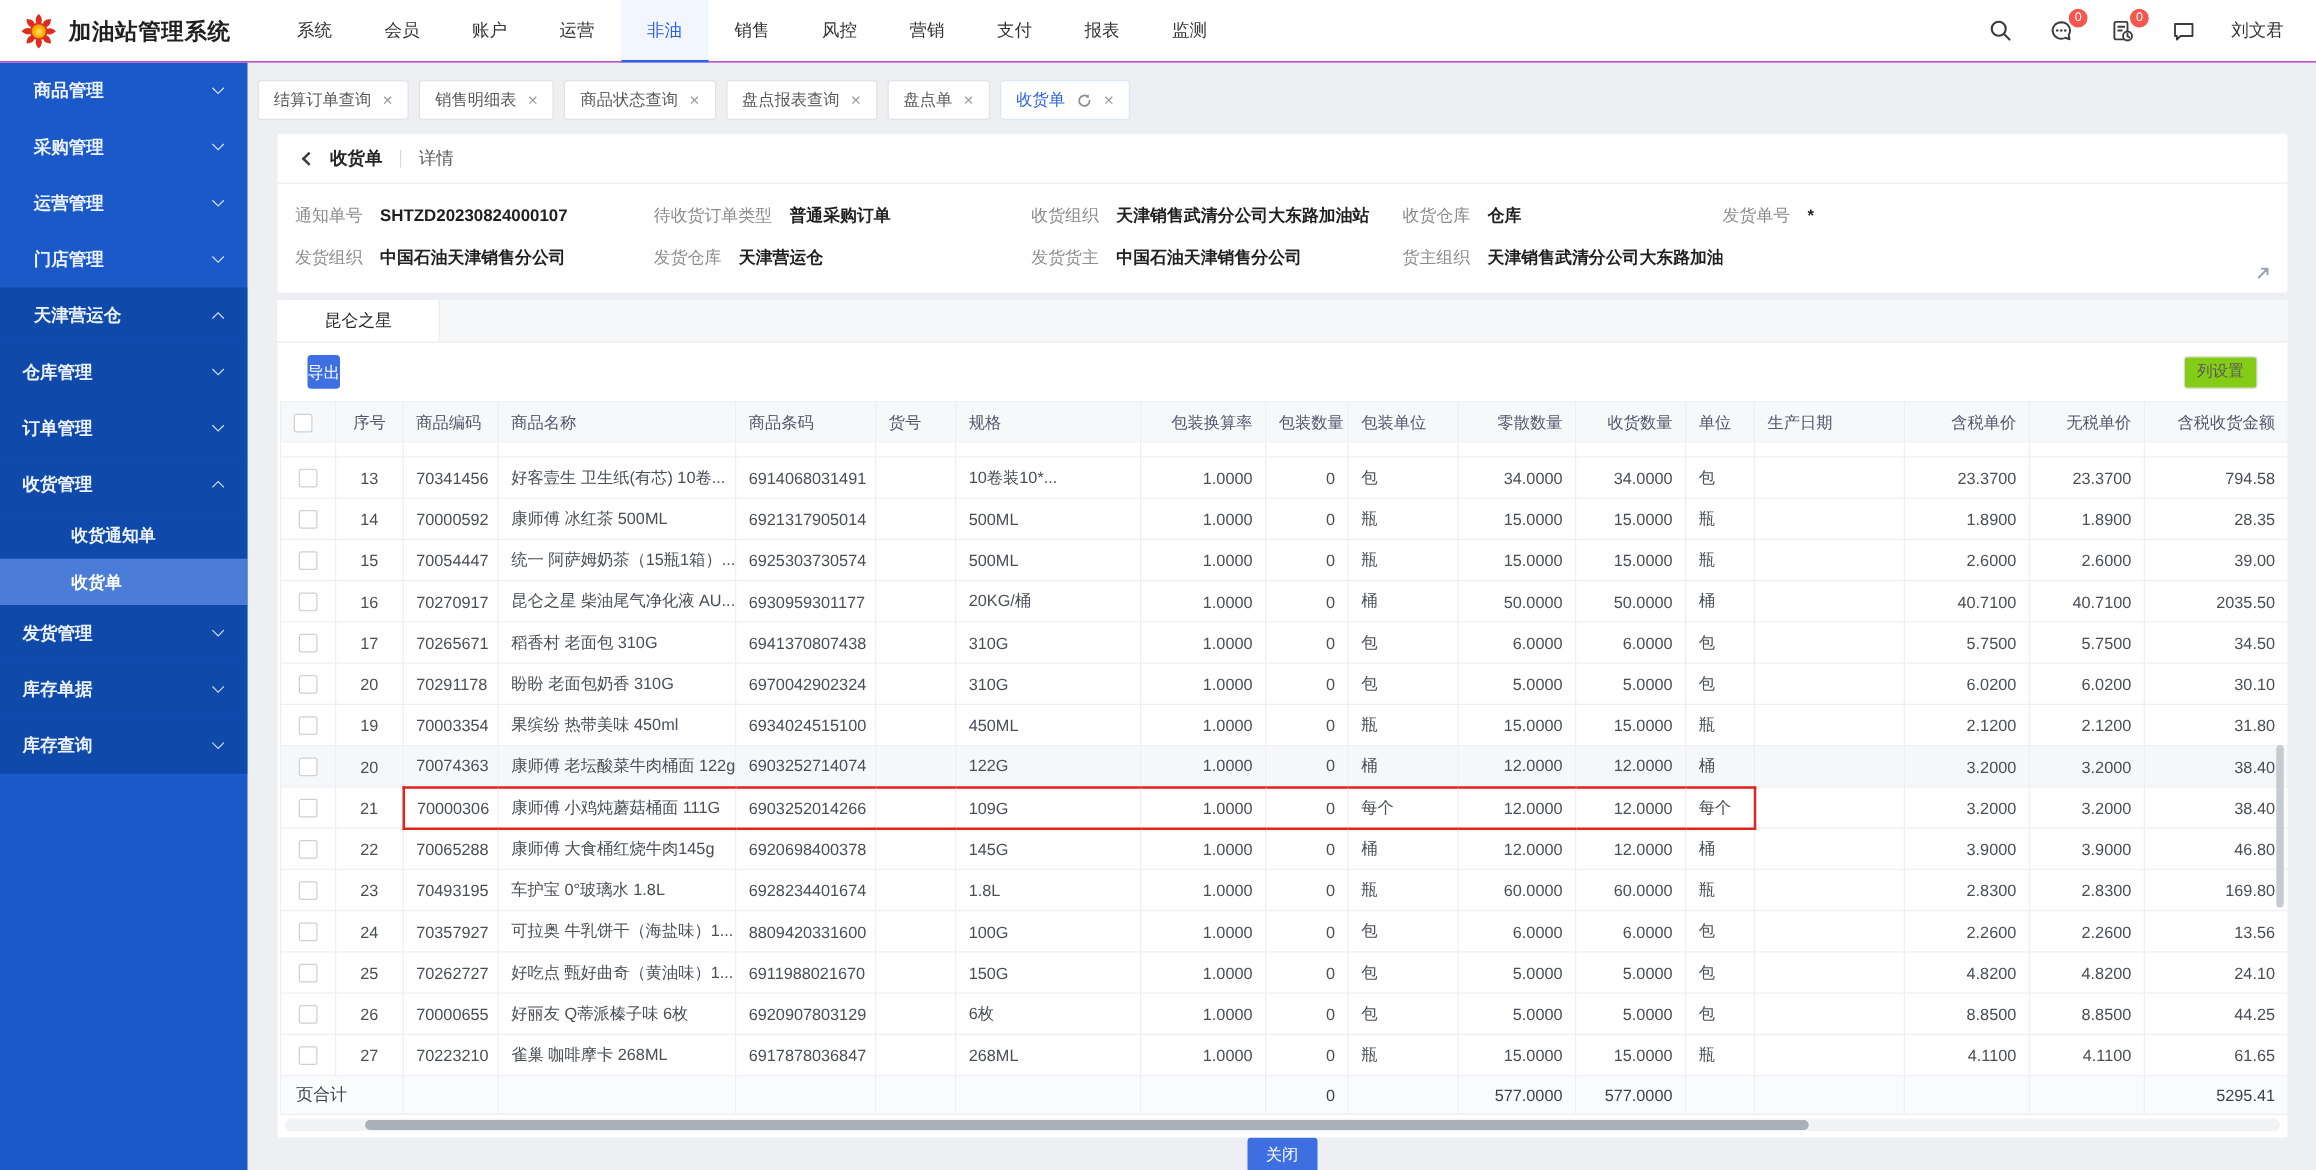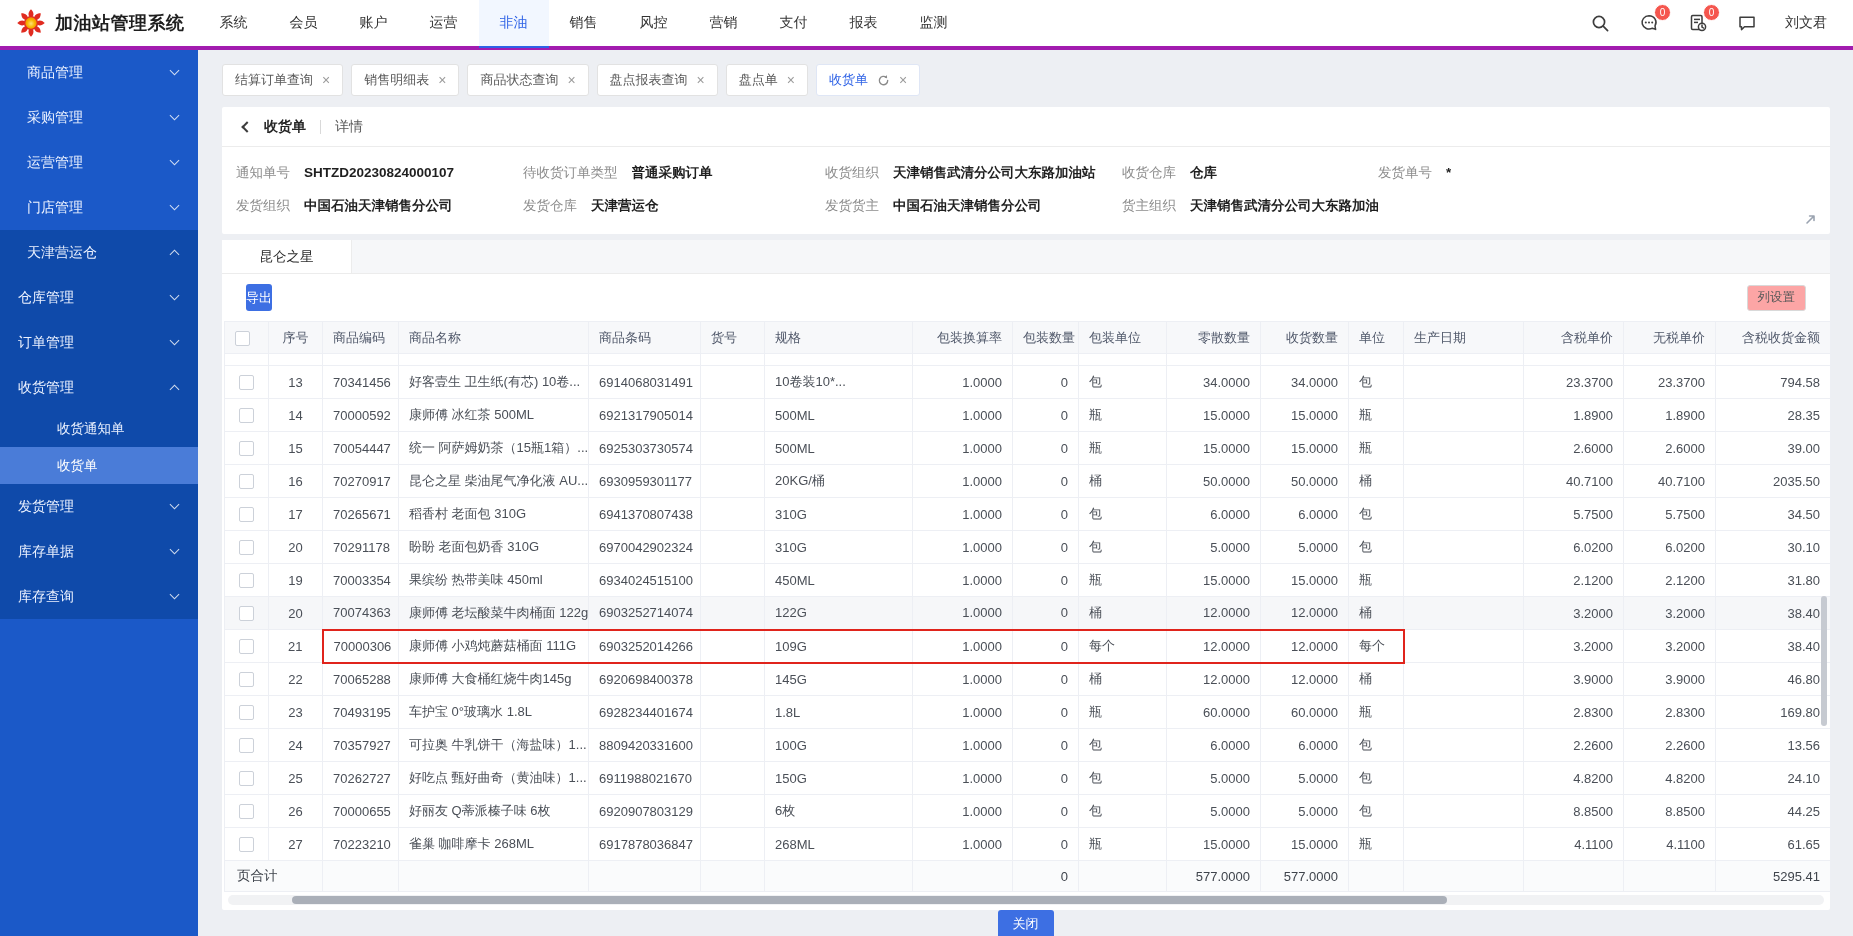"加油站管理系统" .topbar { border-bottom: 4px solid #a21caf -> 1px solid #a21caf; gap: none -> 18px }
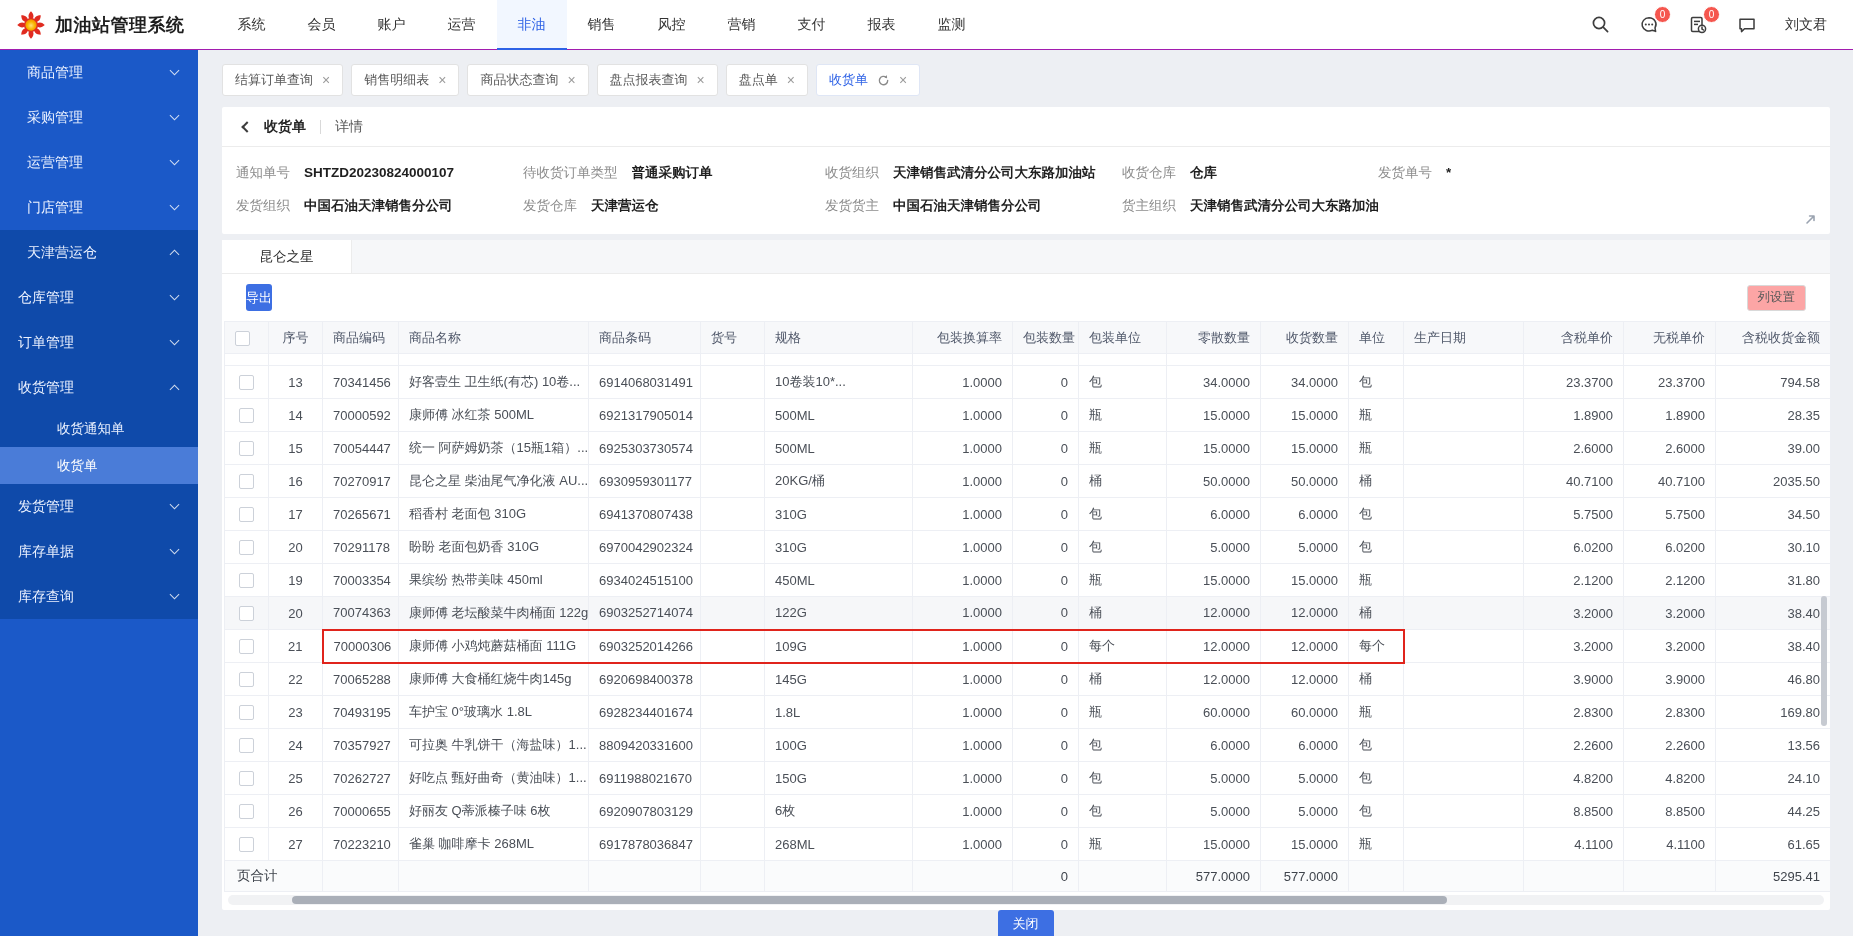"商品管理" .side-label { font-weight: none -> bold }
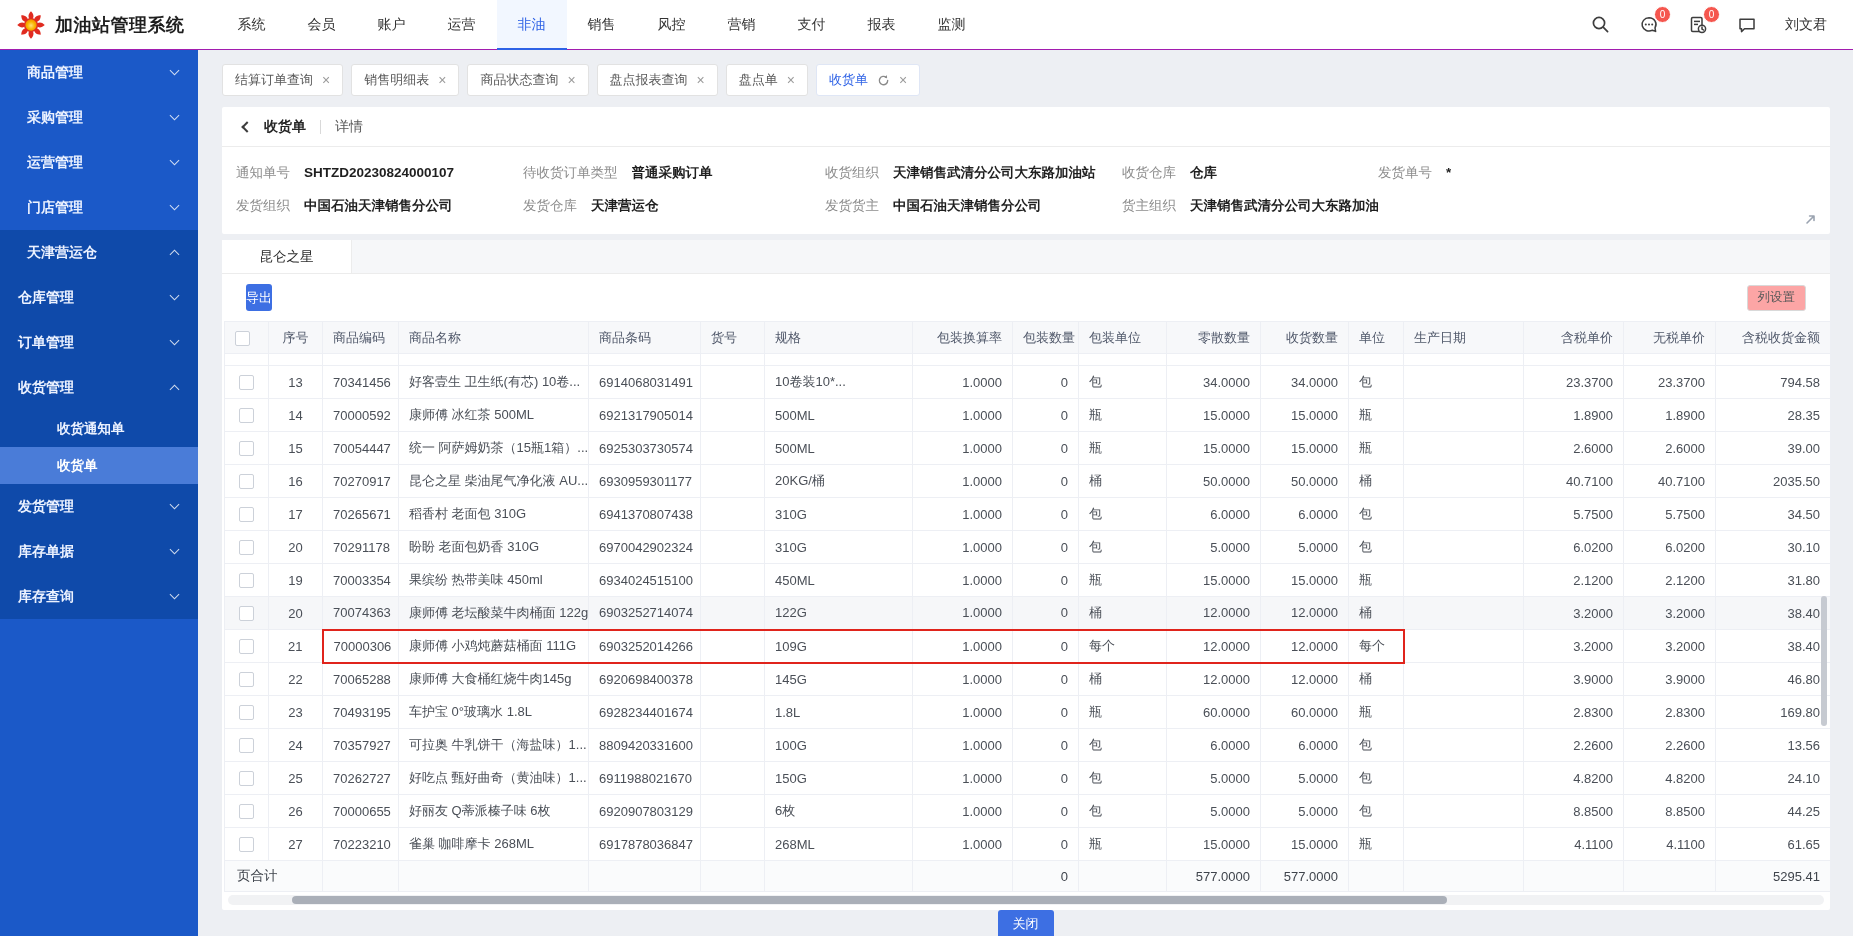"结算订单查询" .tabbar { margin: 14px 23px 11px 24px -> 14px 23px 11px 8px }
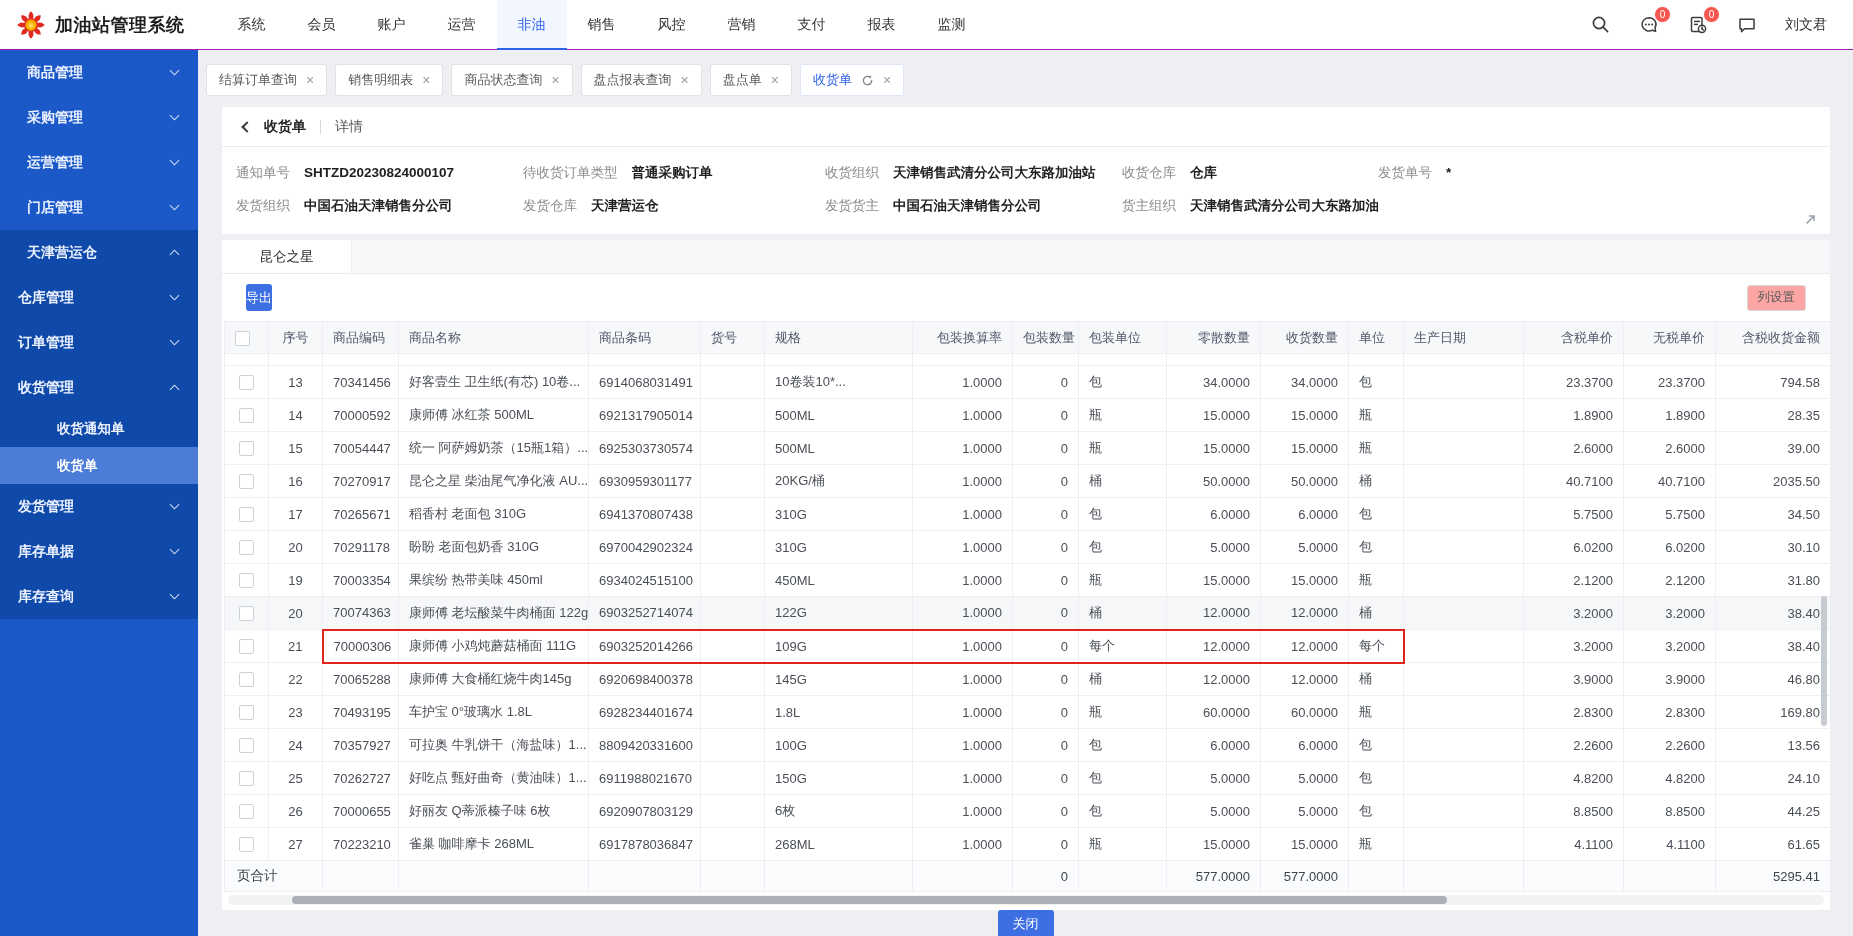"列设置" .btn-plain { background: #fca5a5 -> #84cc16 }
